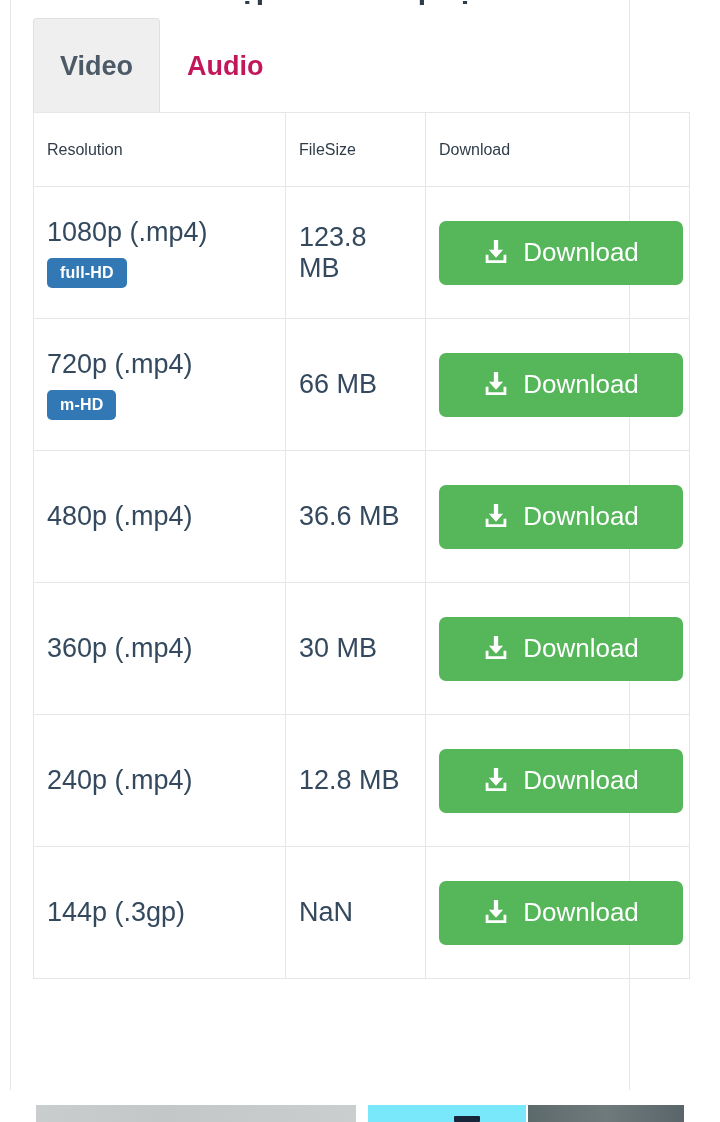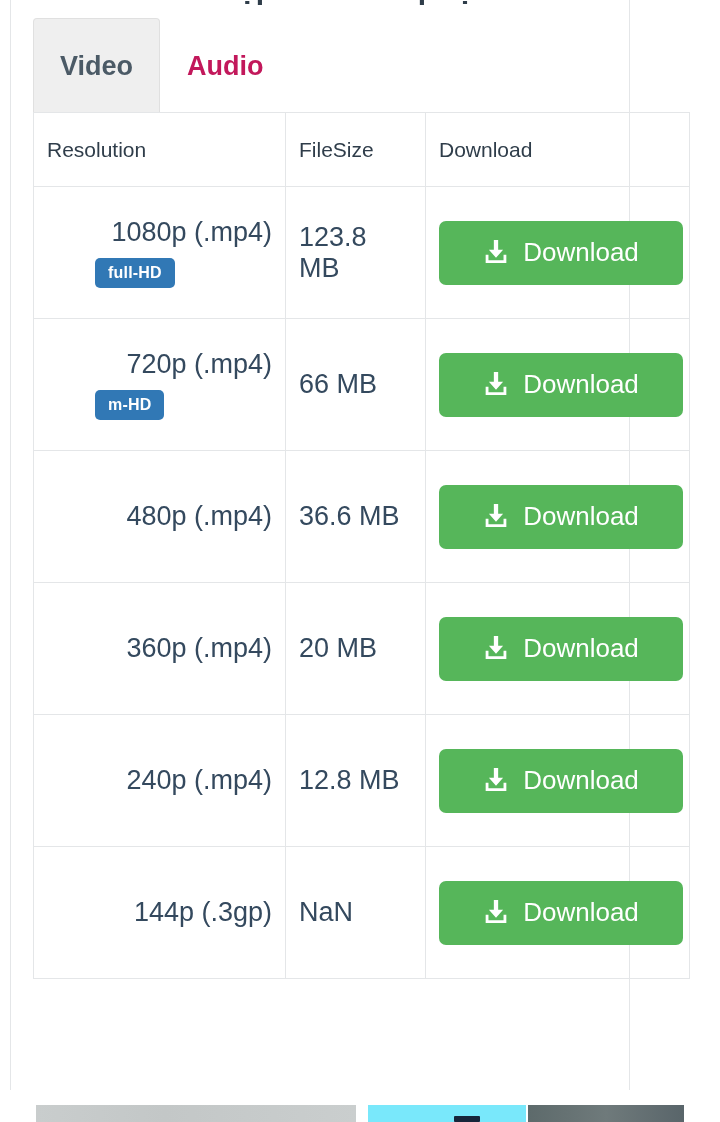"Resolution" table.dl th { font-size: 21px -> 16px }
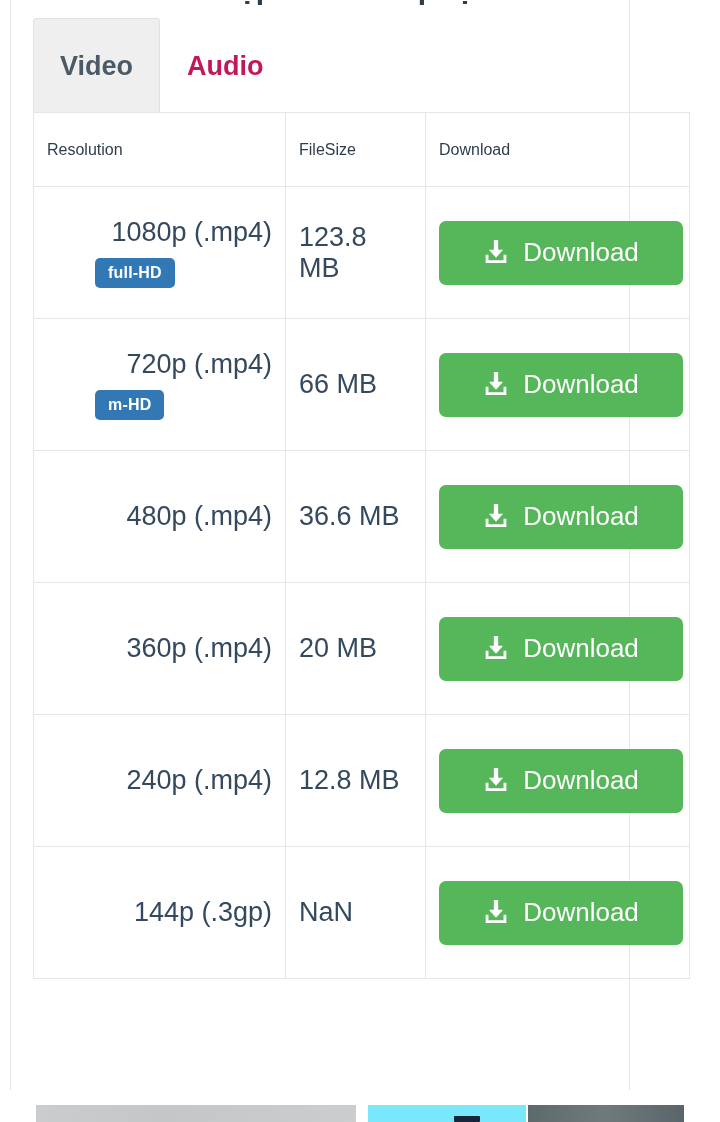"1080p (.mp4)" .res-text { text-align: right -> none }
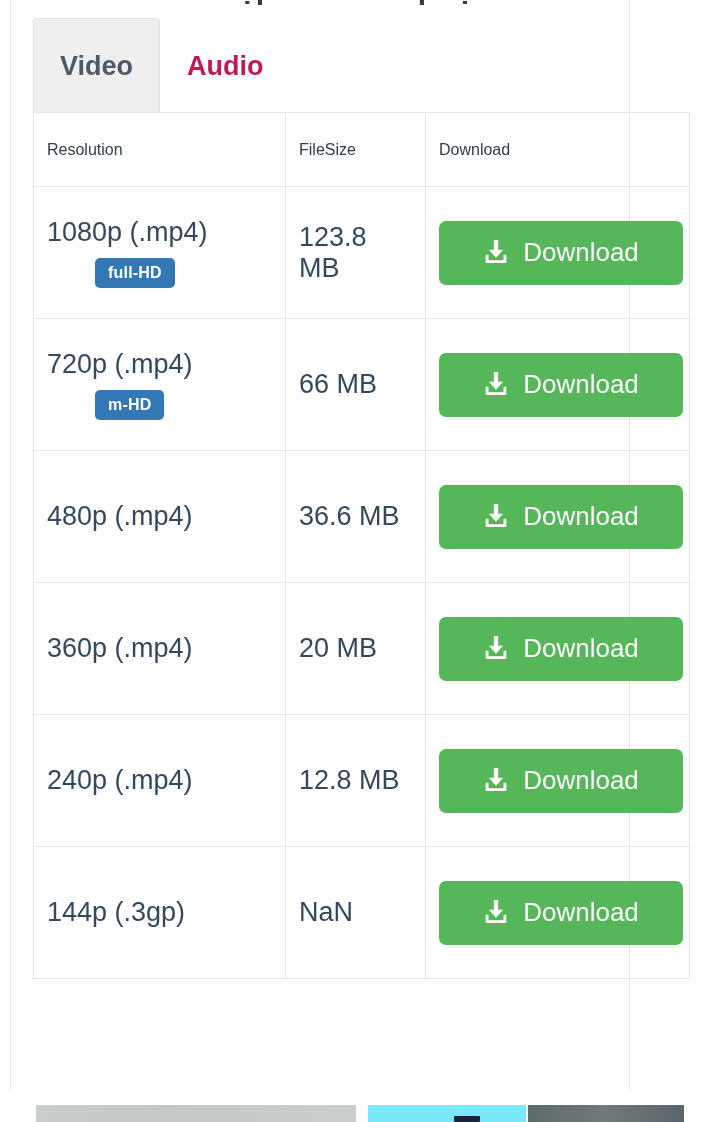"full-HD" .badge { margin-left: 48px -> none }
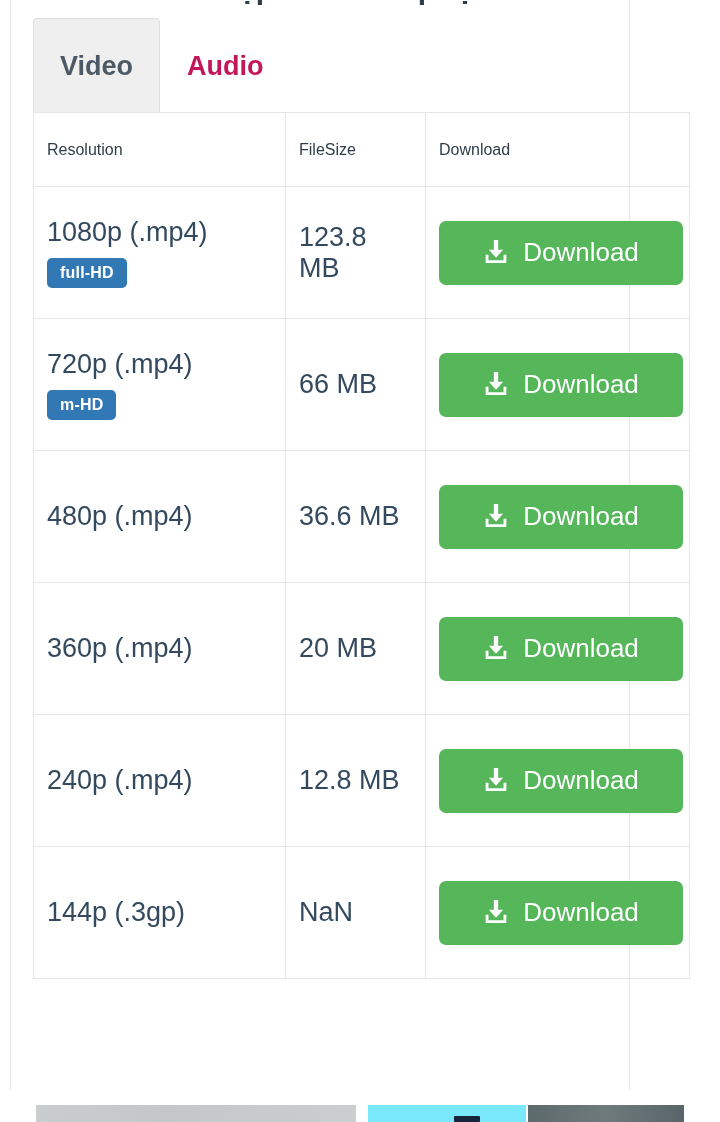"20 MB" td.col-size { text: 20 -> 30 }
